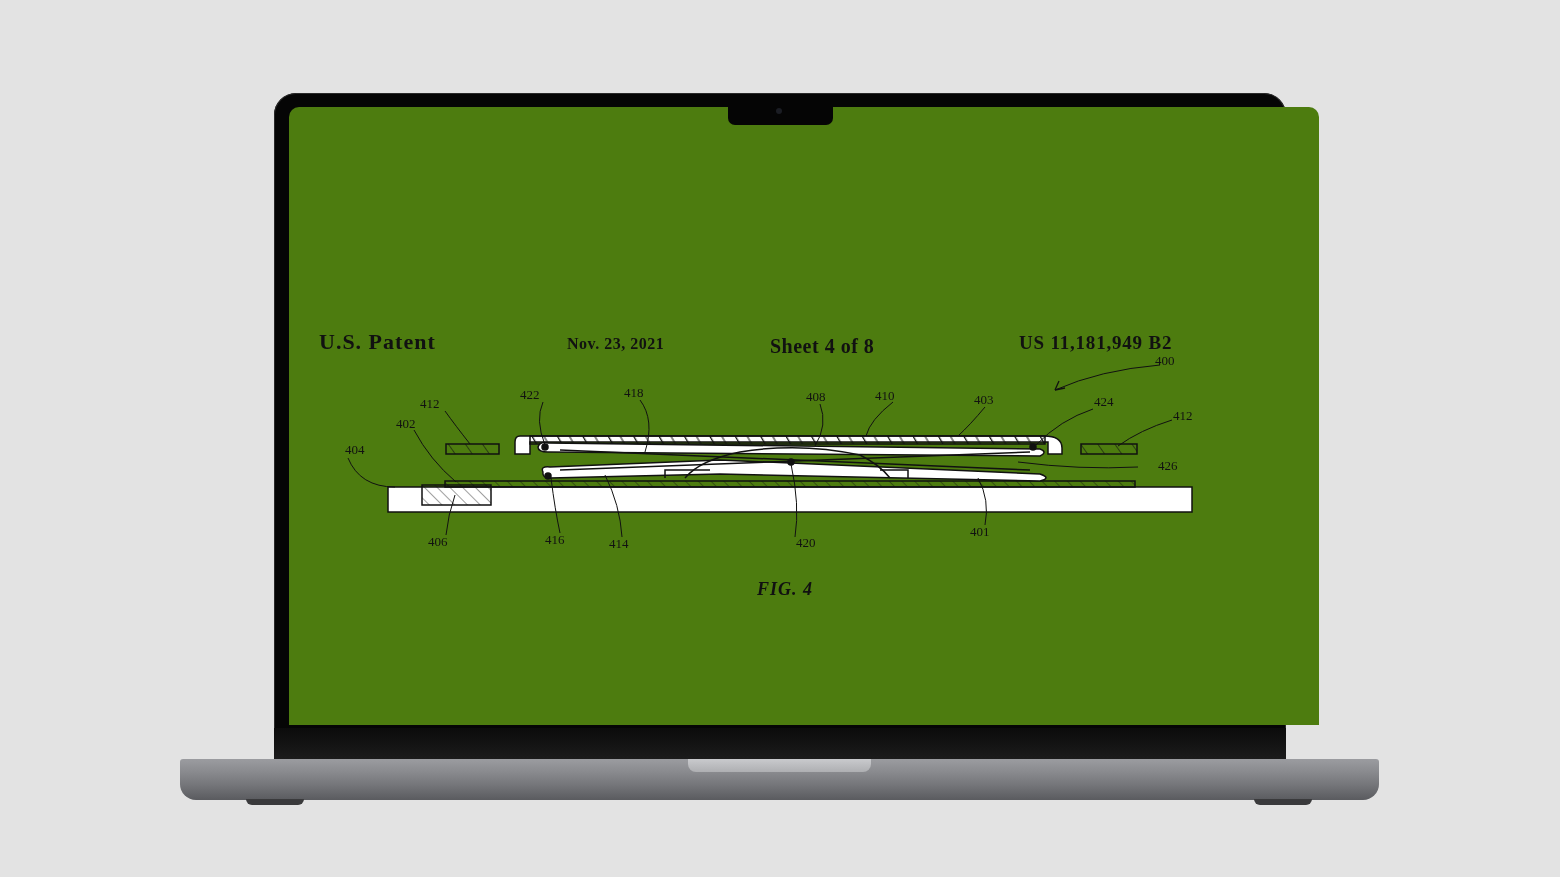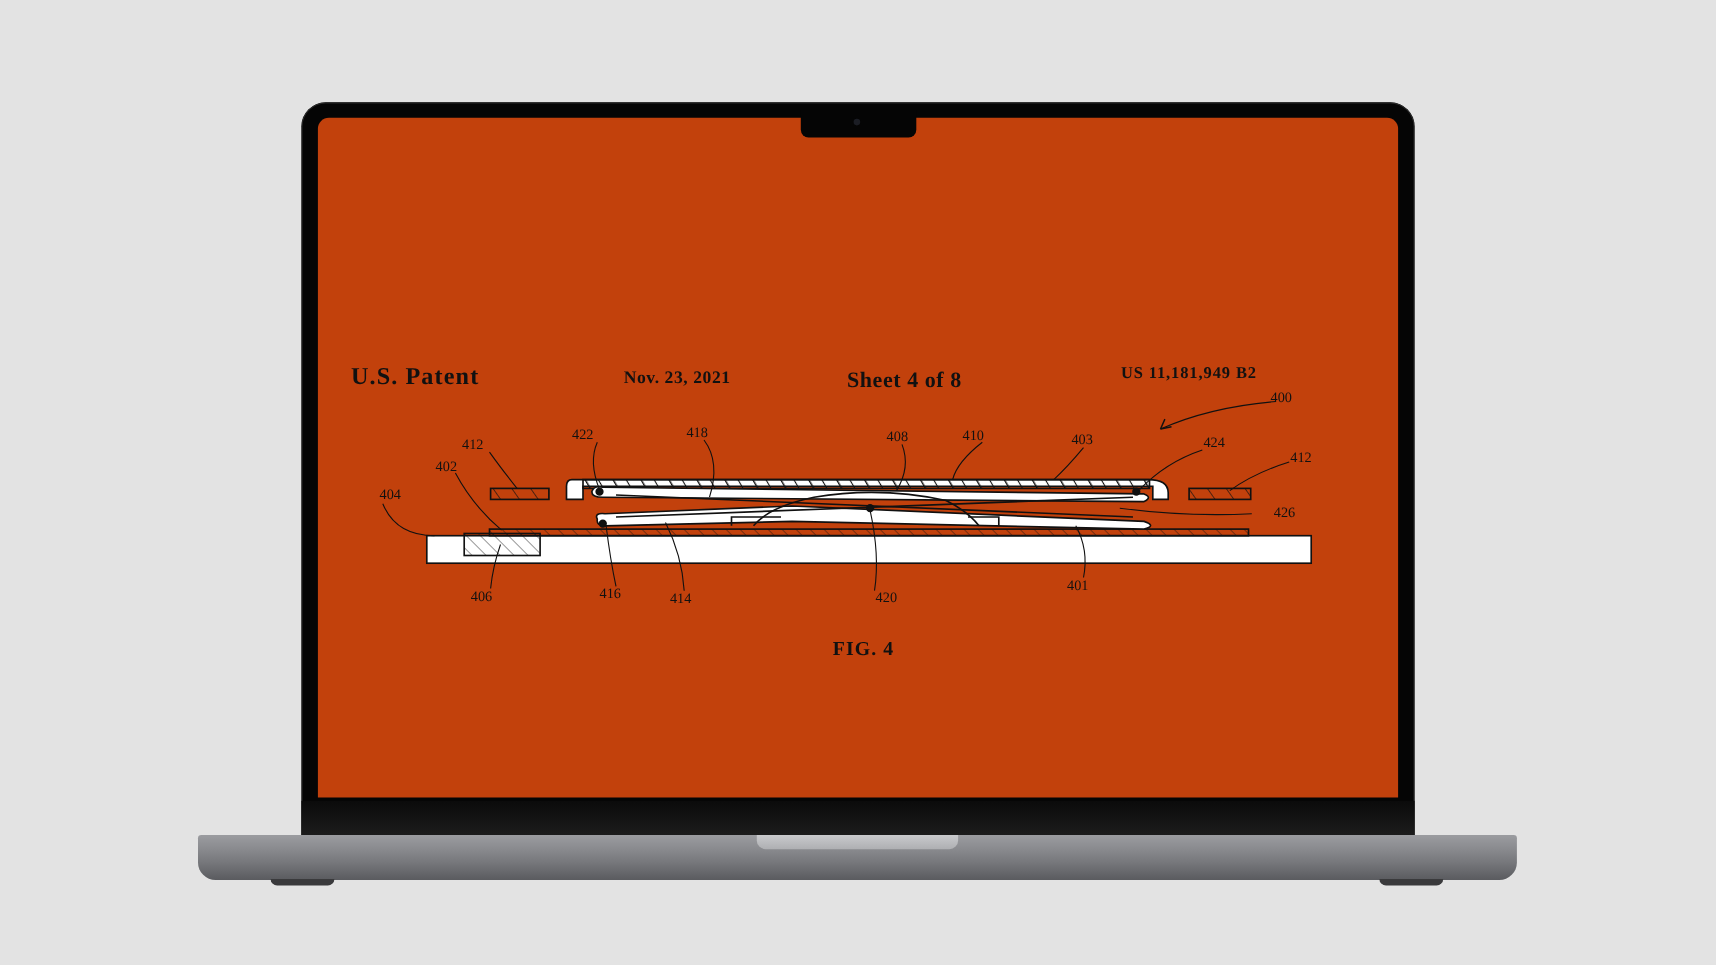"U.S. Patent" .screen { background: #c2410c -> #4d7c0f; padding-left: none -> 48px }
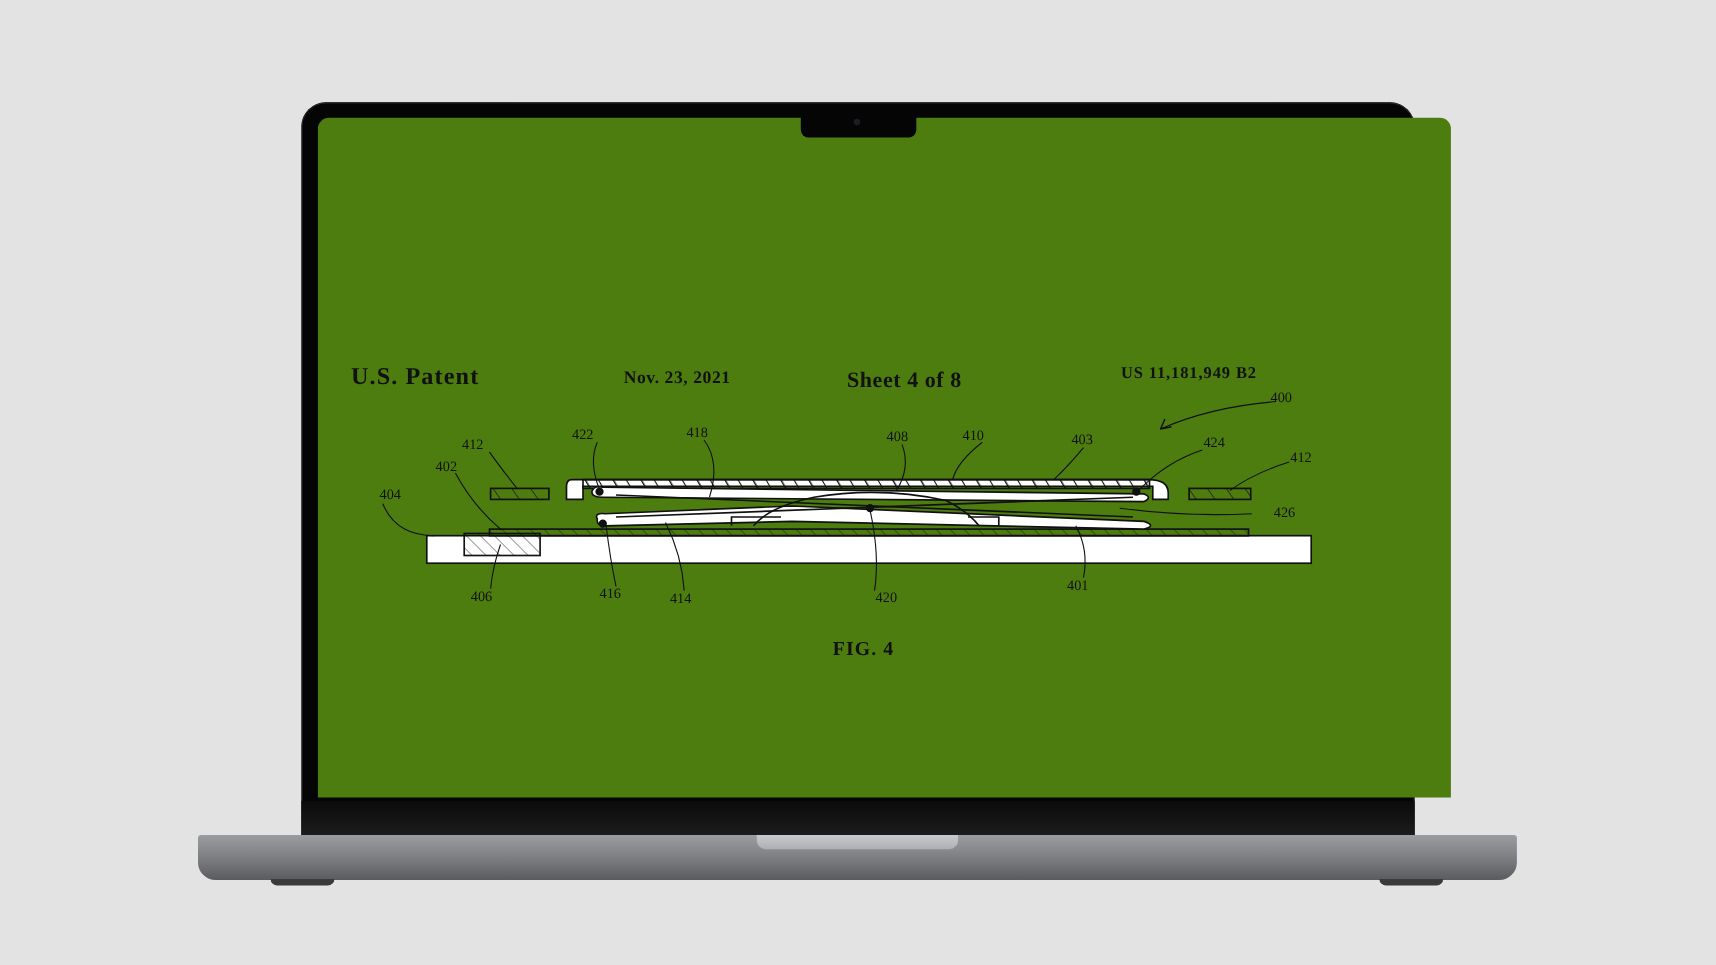"US 11,181,949 B2" .h-number { font-size: 15px -> 19px }
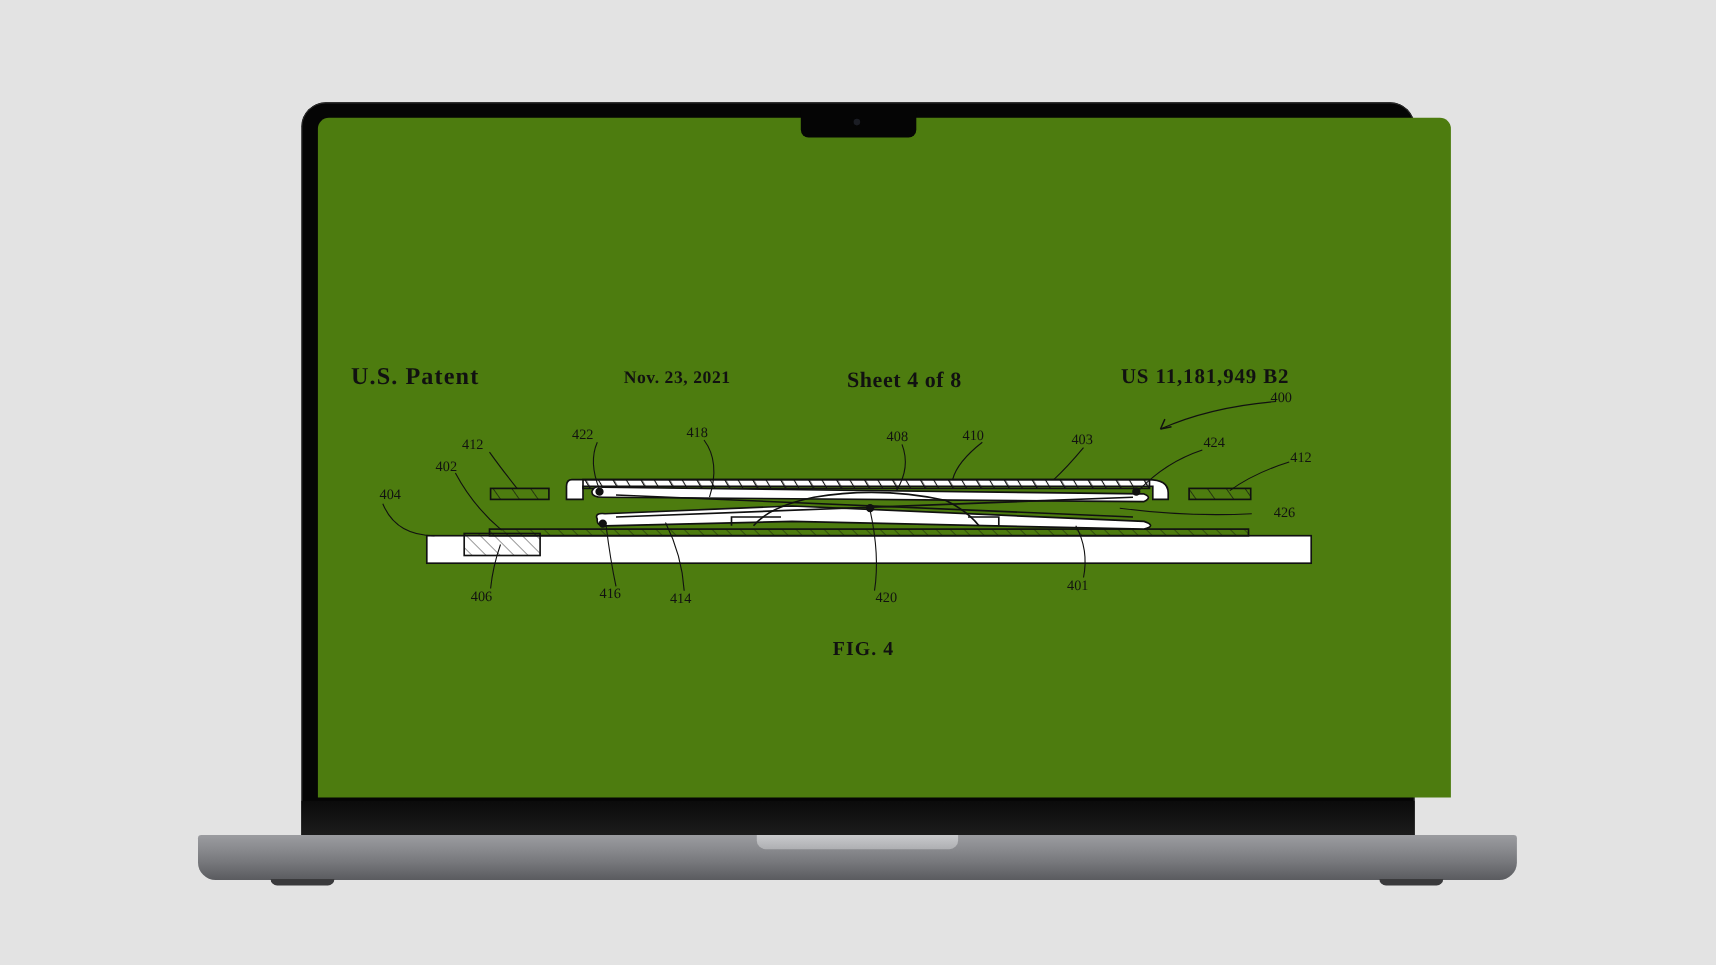"FIG. 4" .fig { font-style: none -> italic }
